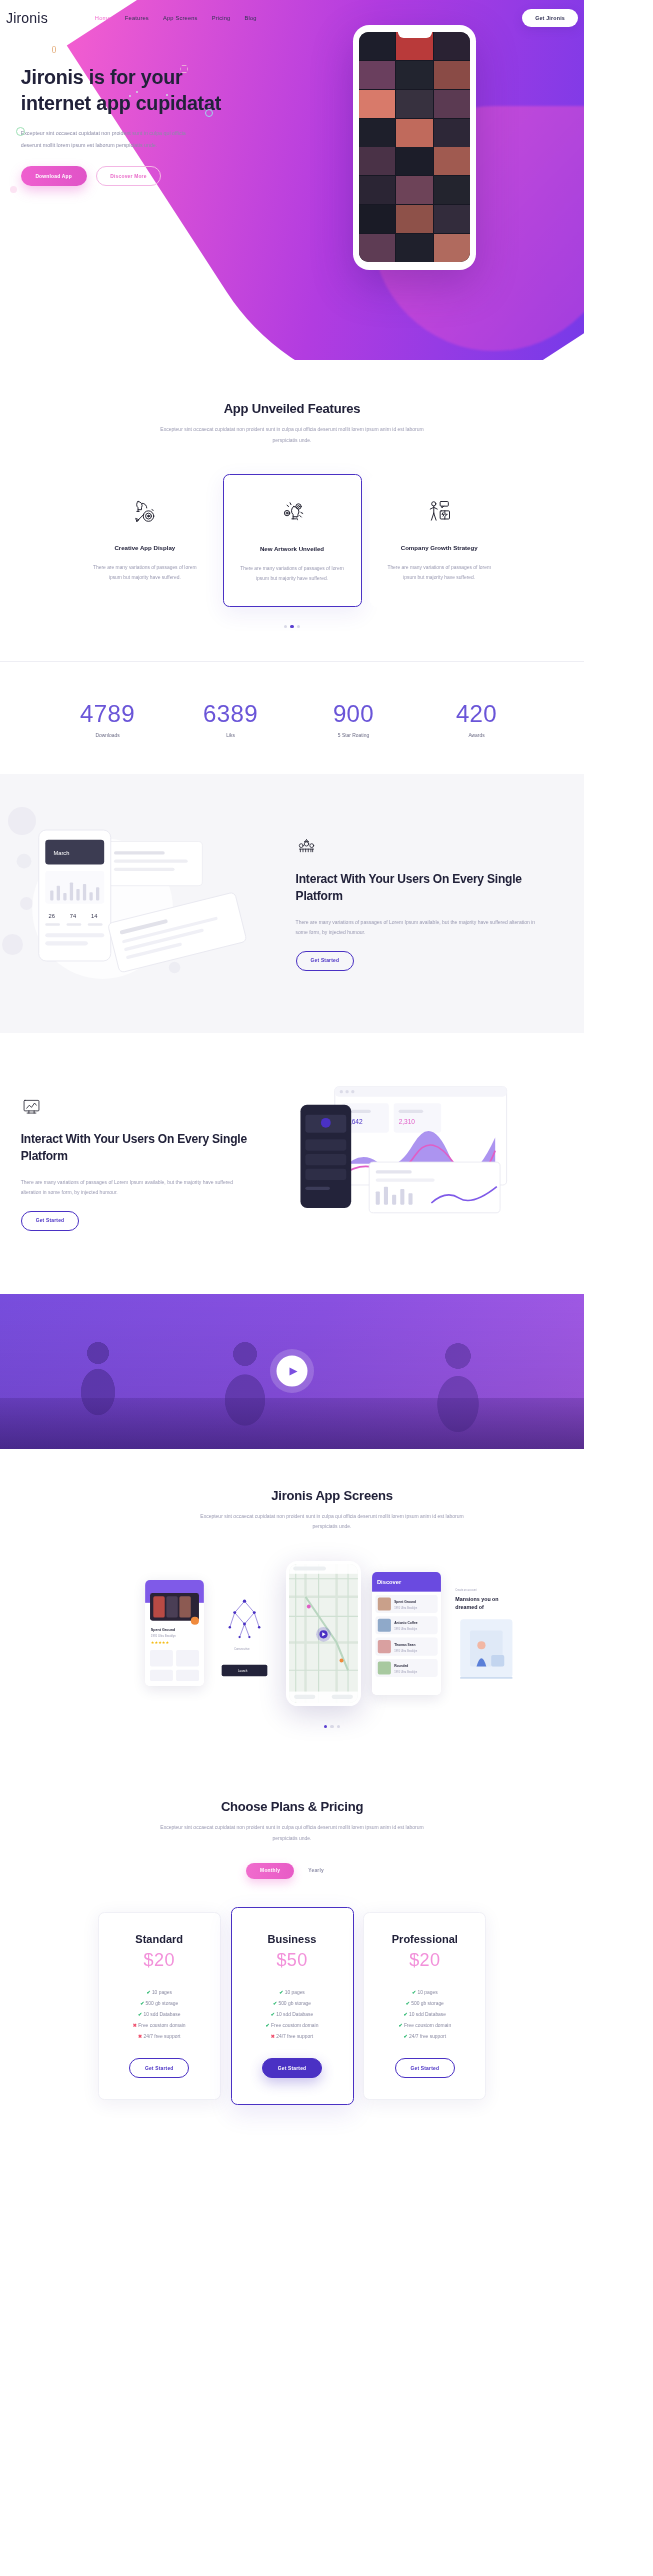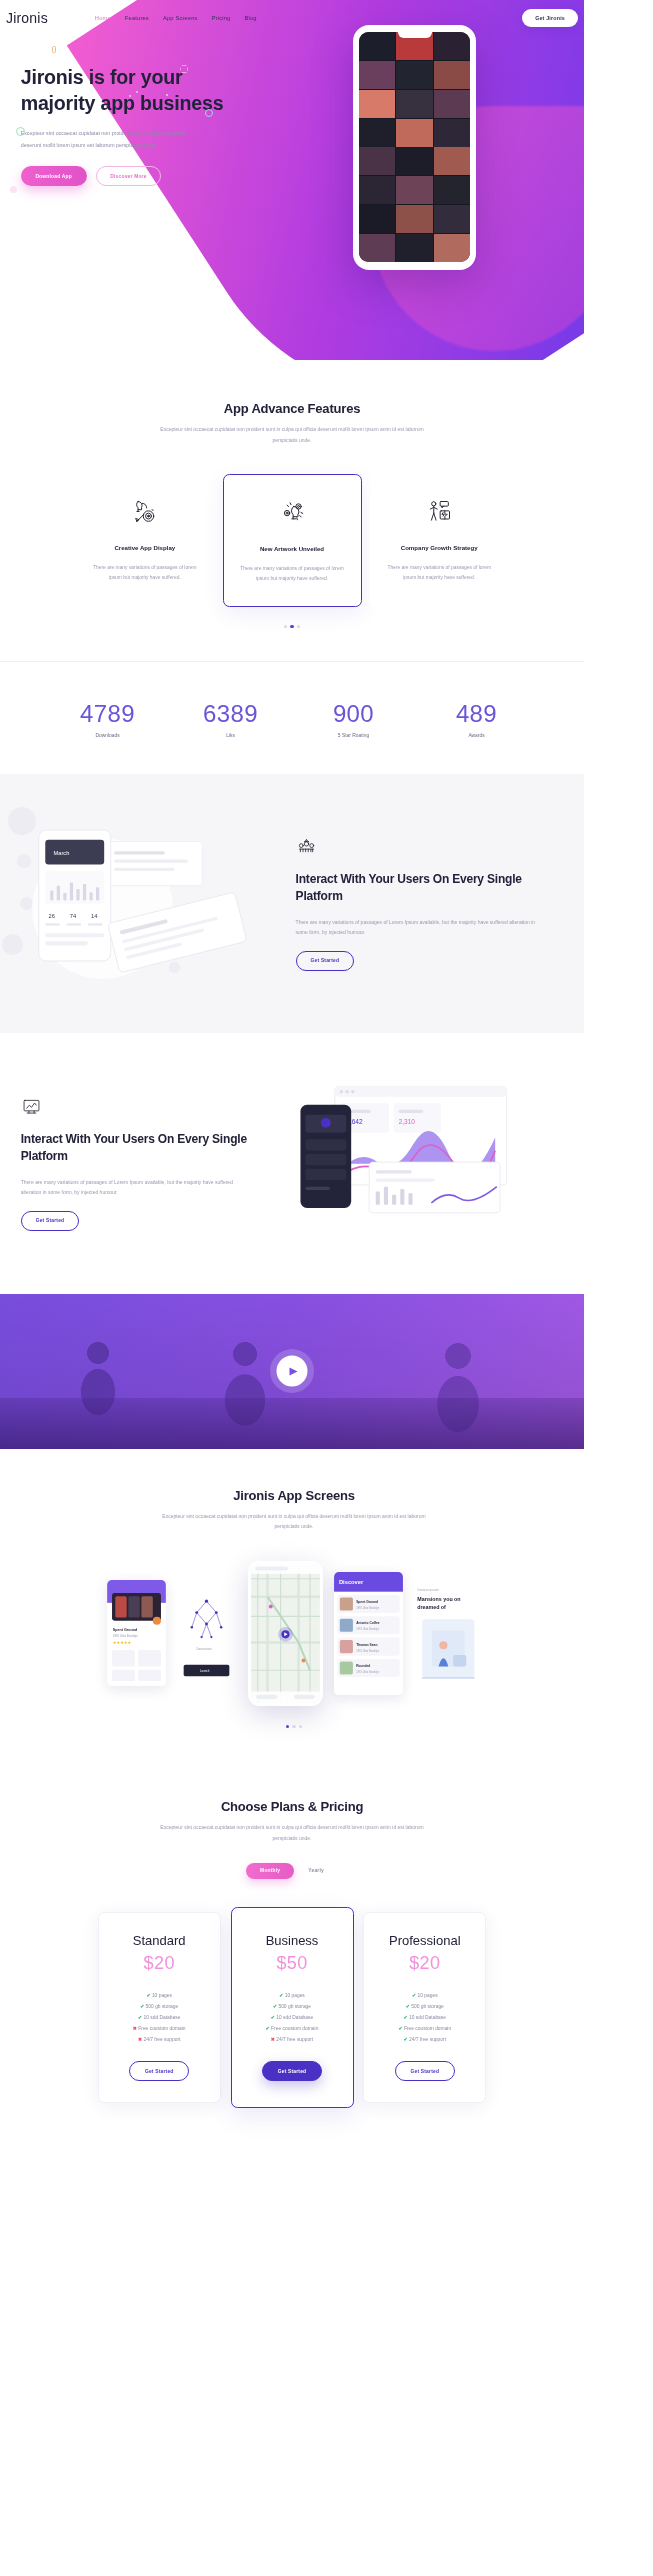"Jironis is for your majority" h1.hero-h1 { text: majority app business -> internet app cupidatat }
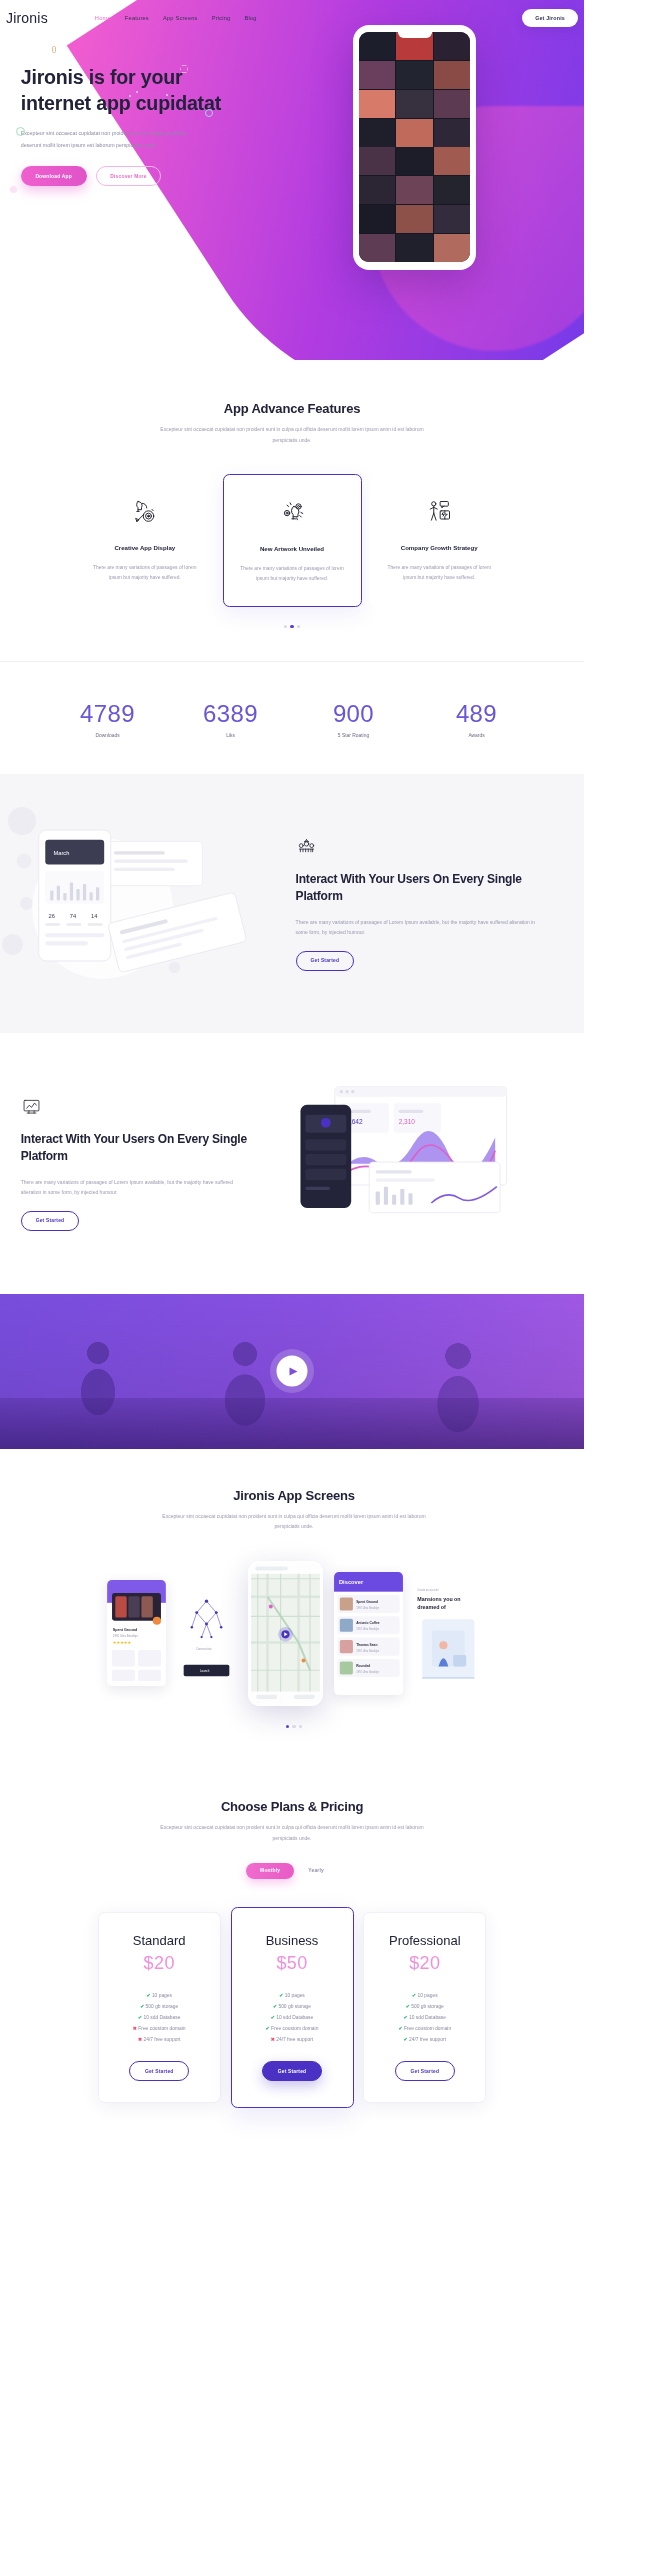"App Advance Features" h2.sec-title { text: Advance -> Unveiled }
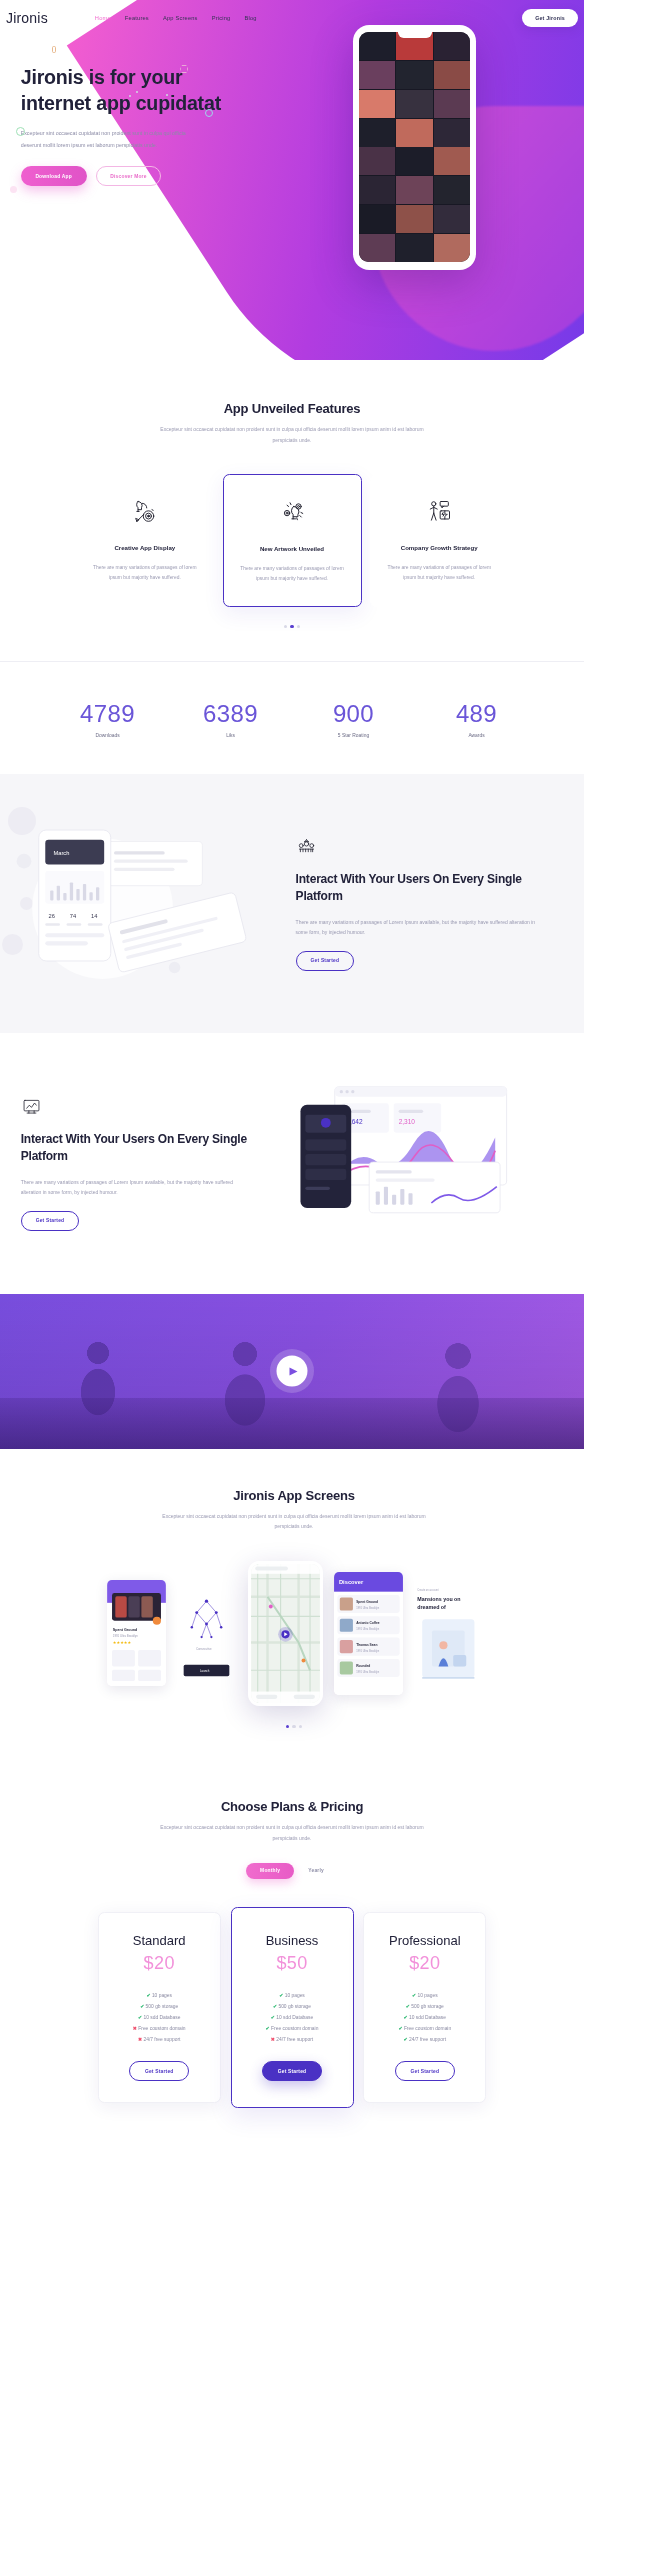"489" div.stat-num { text: 489 -> 420 }
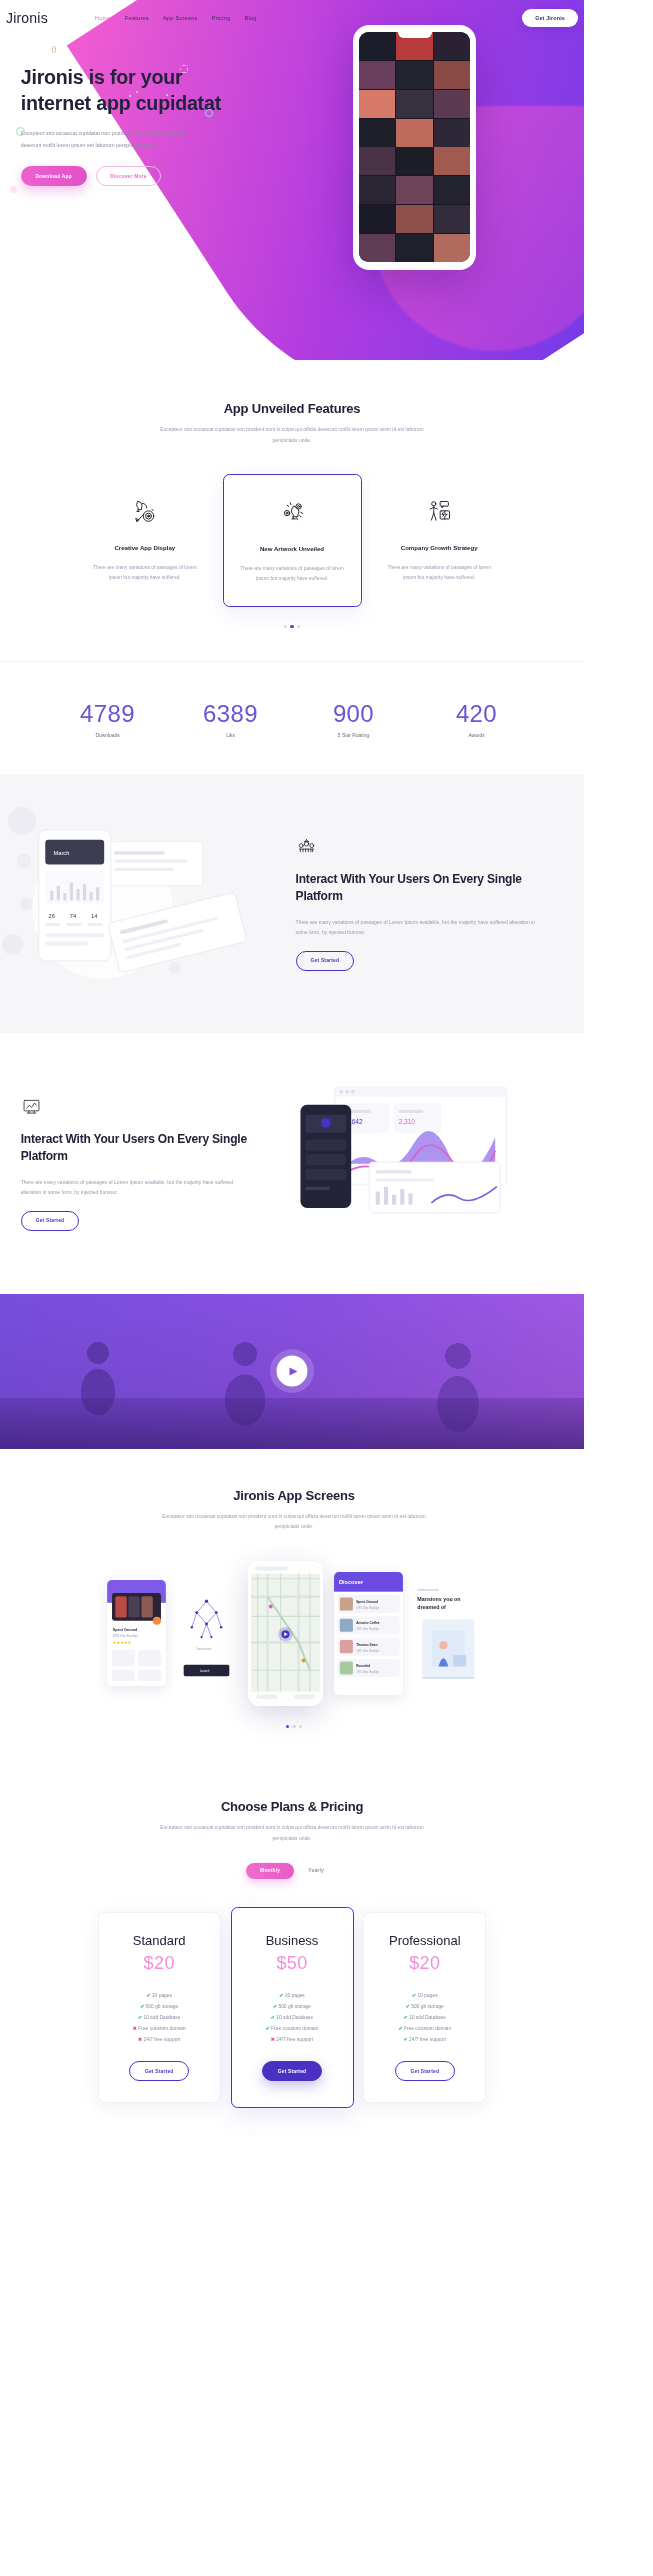"Jironis App Screens" .appscreens { margin-left: none -> 30px; padding: 39px 8px 33px -> 39px 16px 33px }
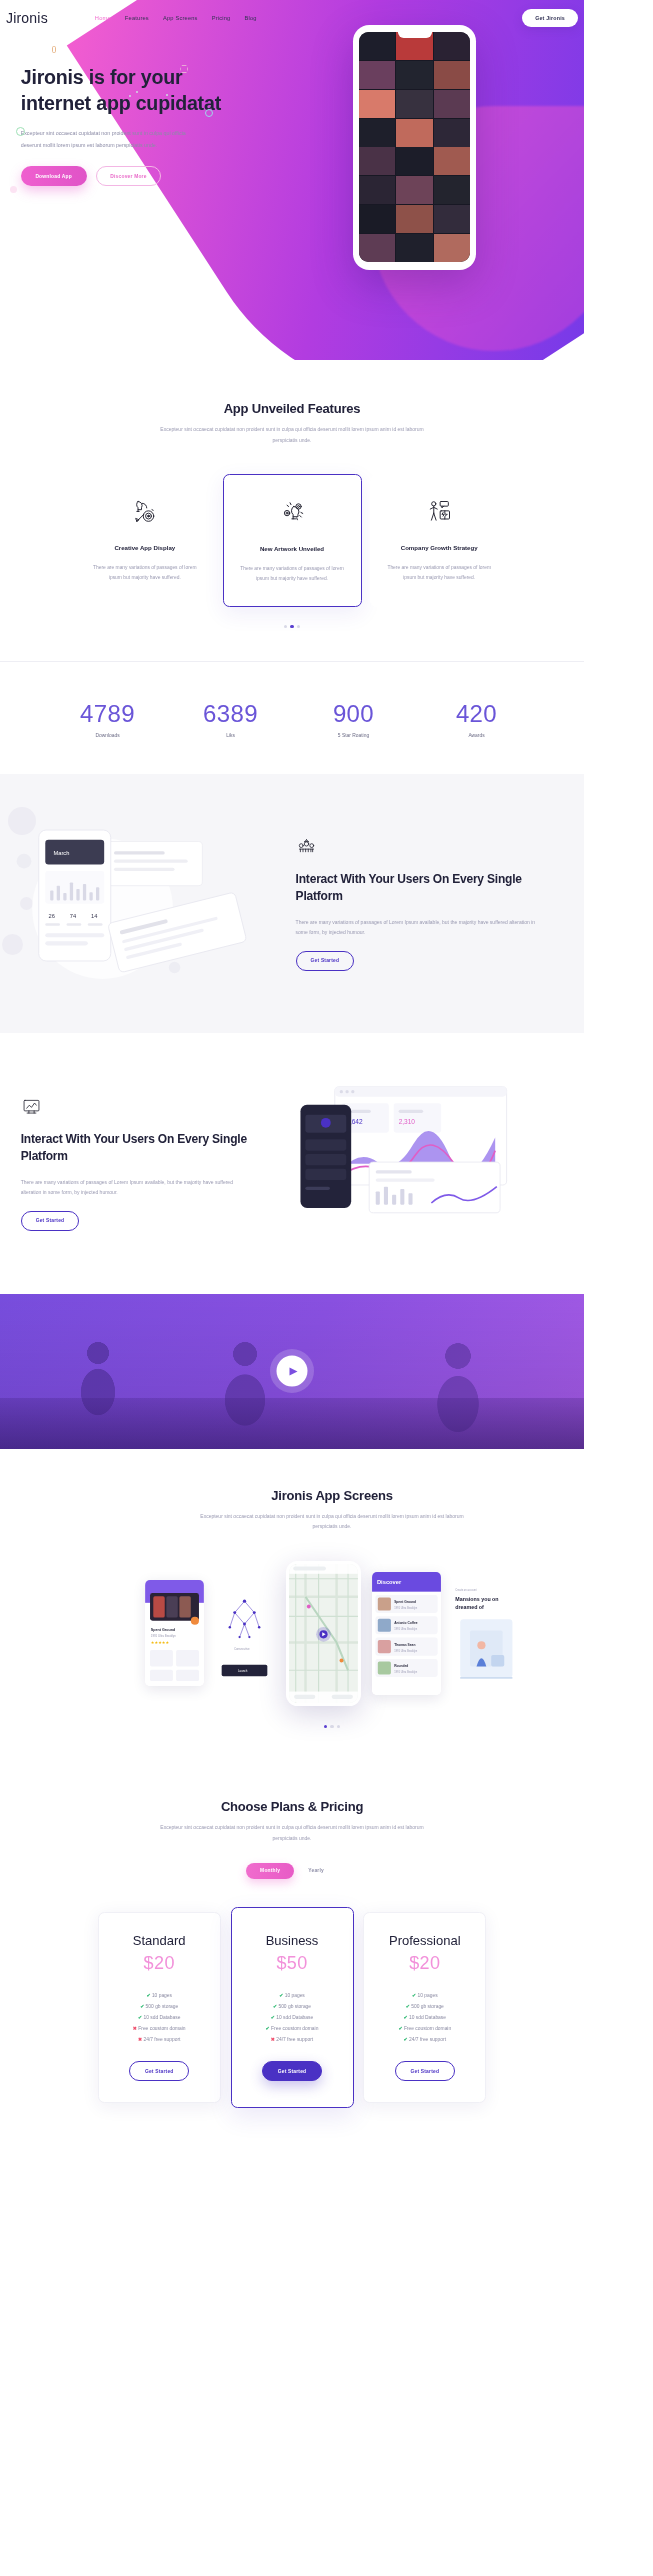"Standard" .plan-name { font-size: 13px -> 11px; font-weight: 400 -> 700 }
